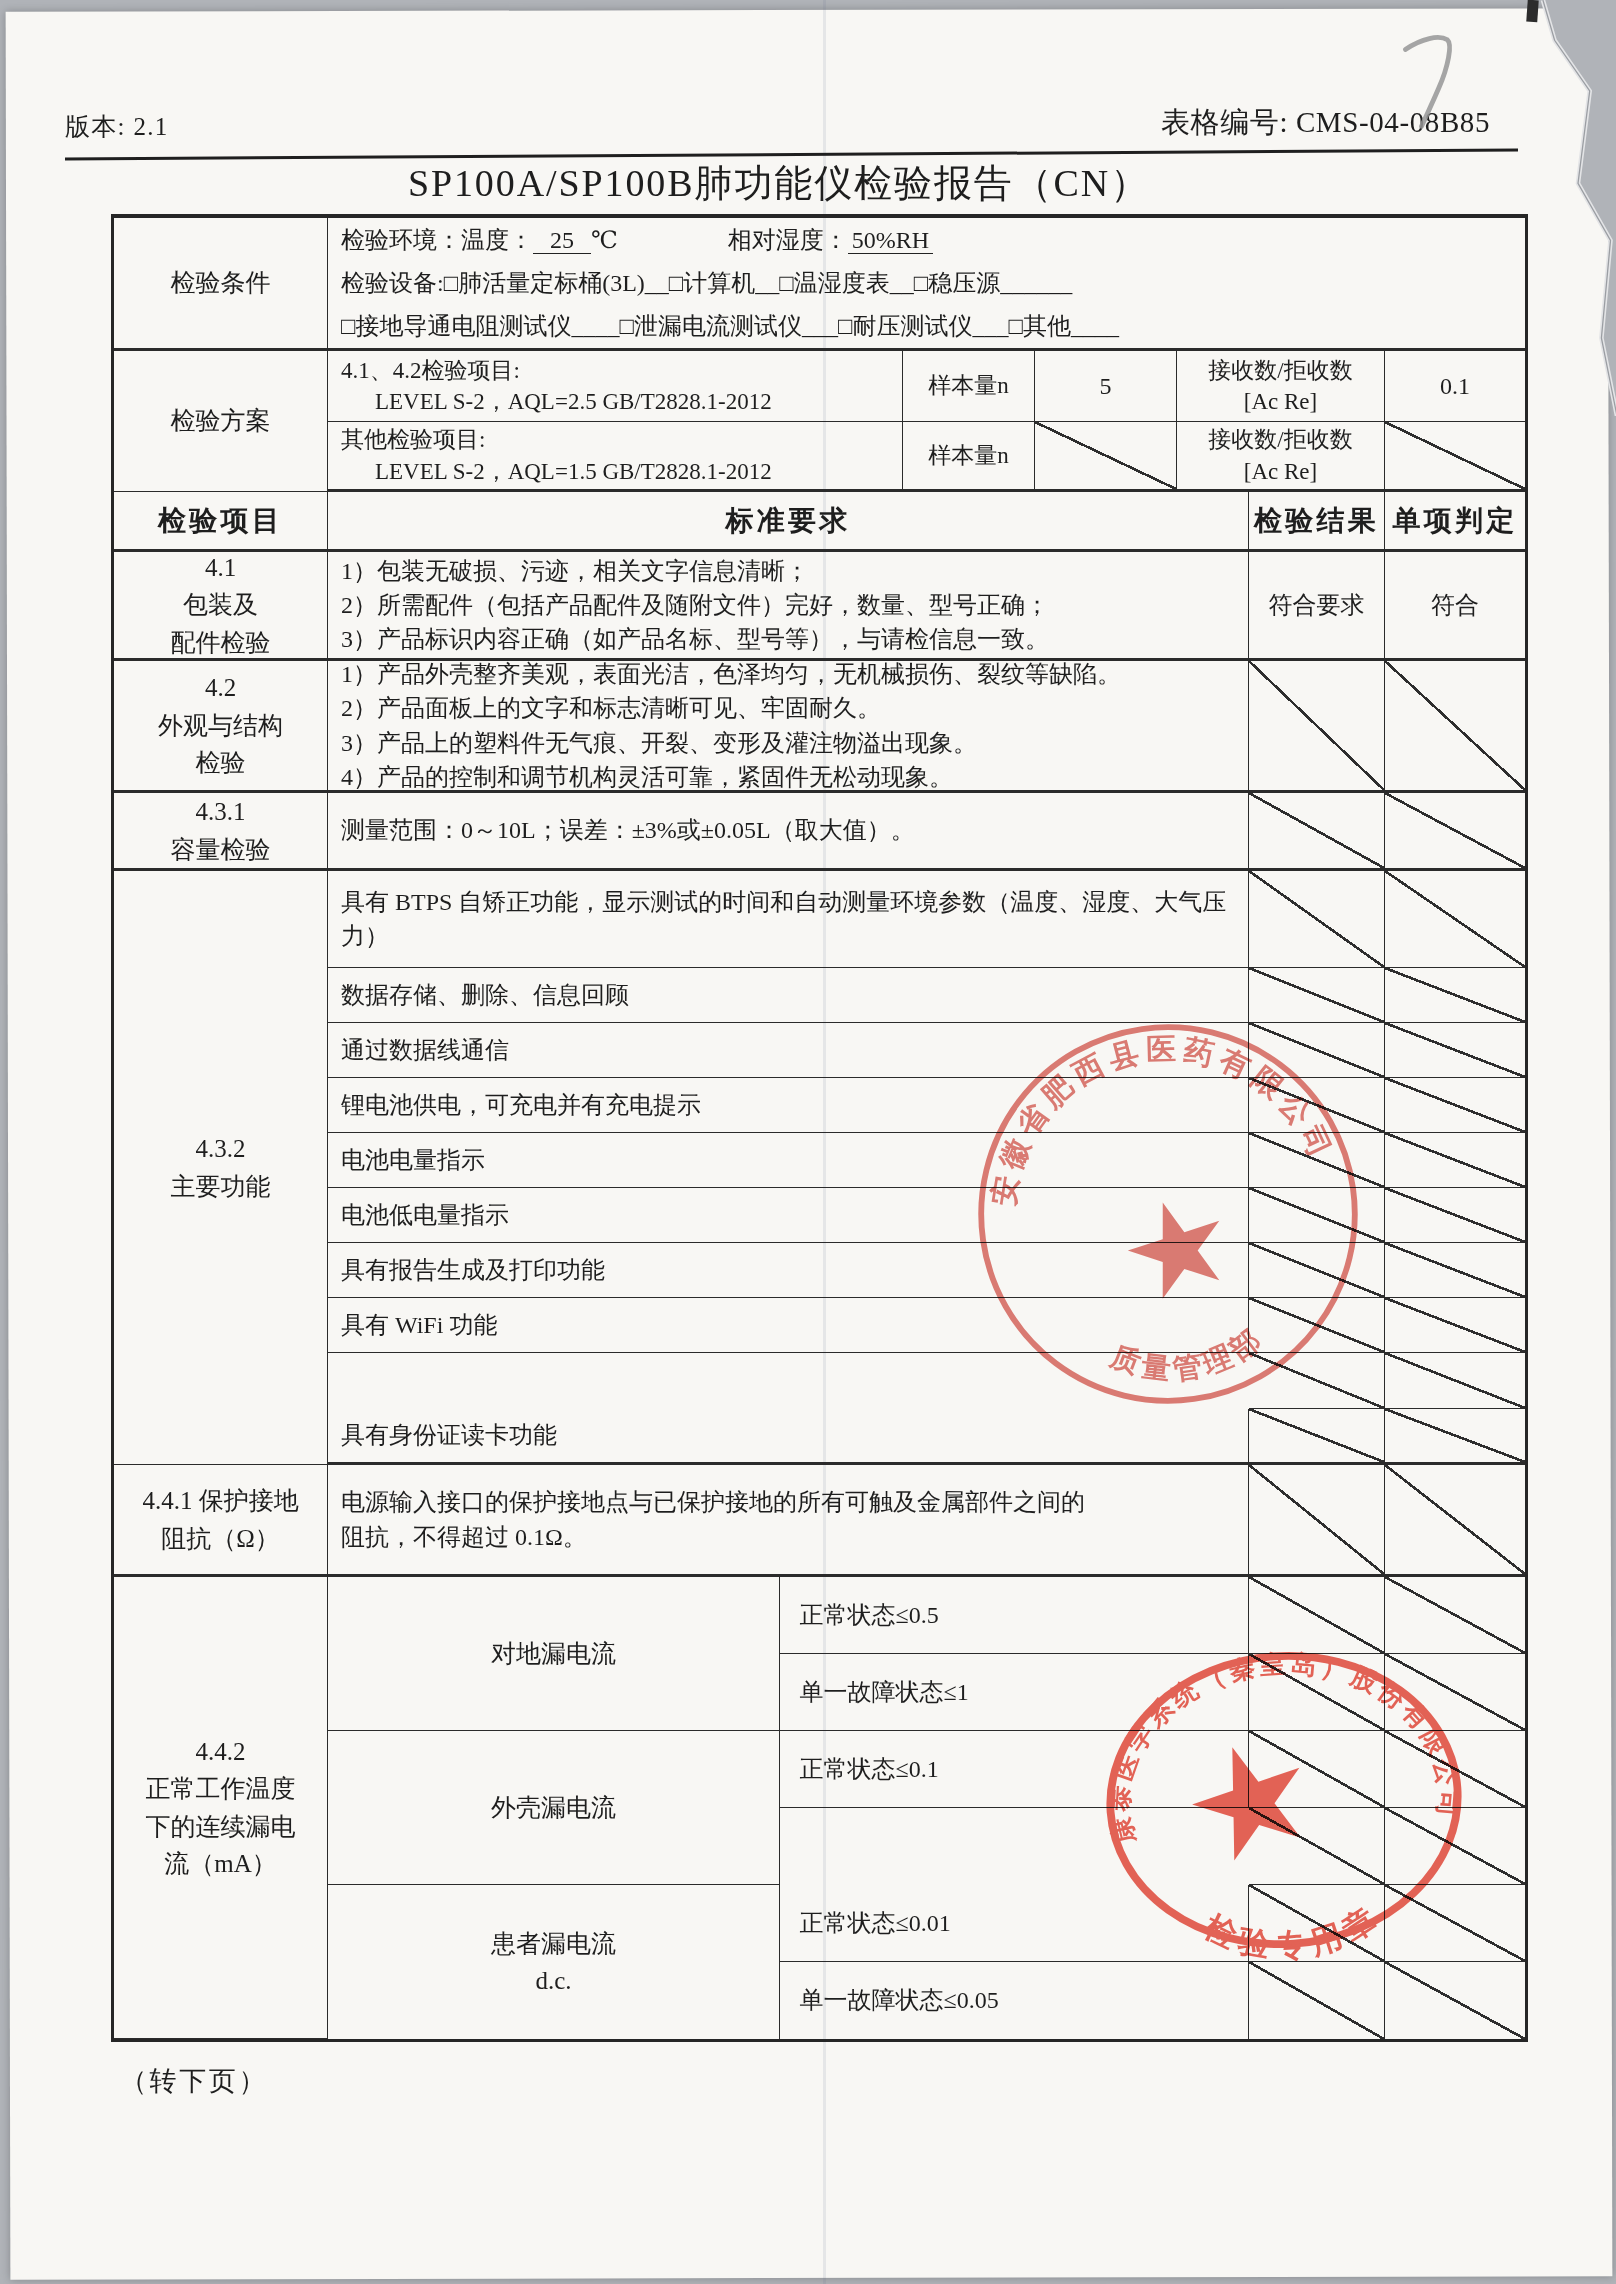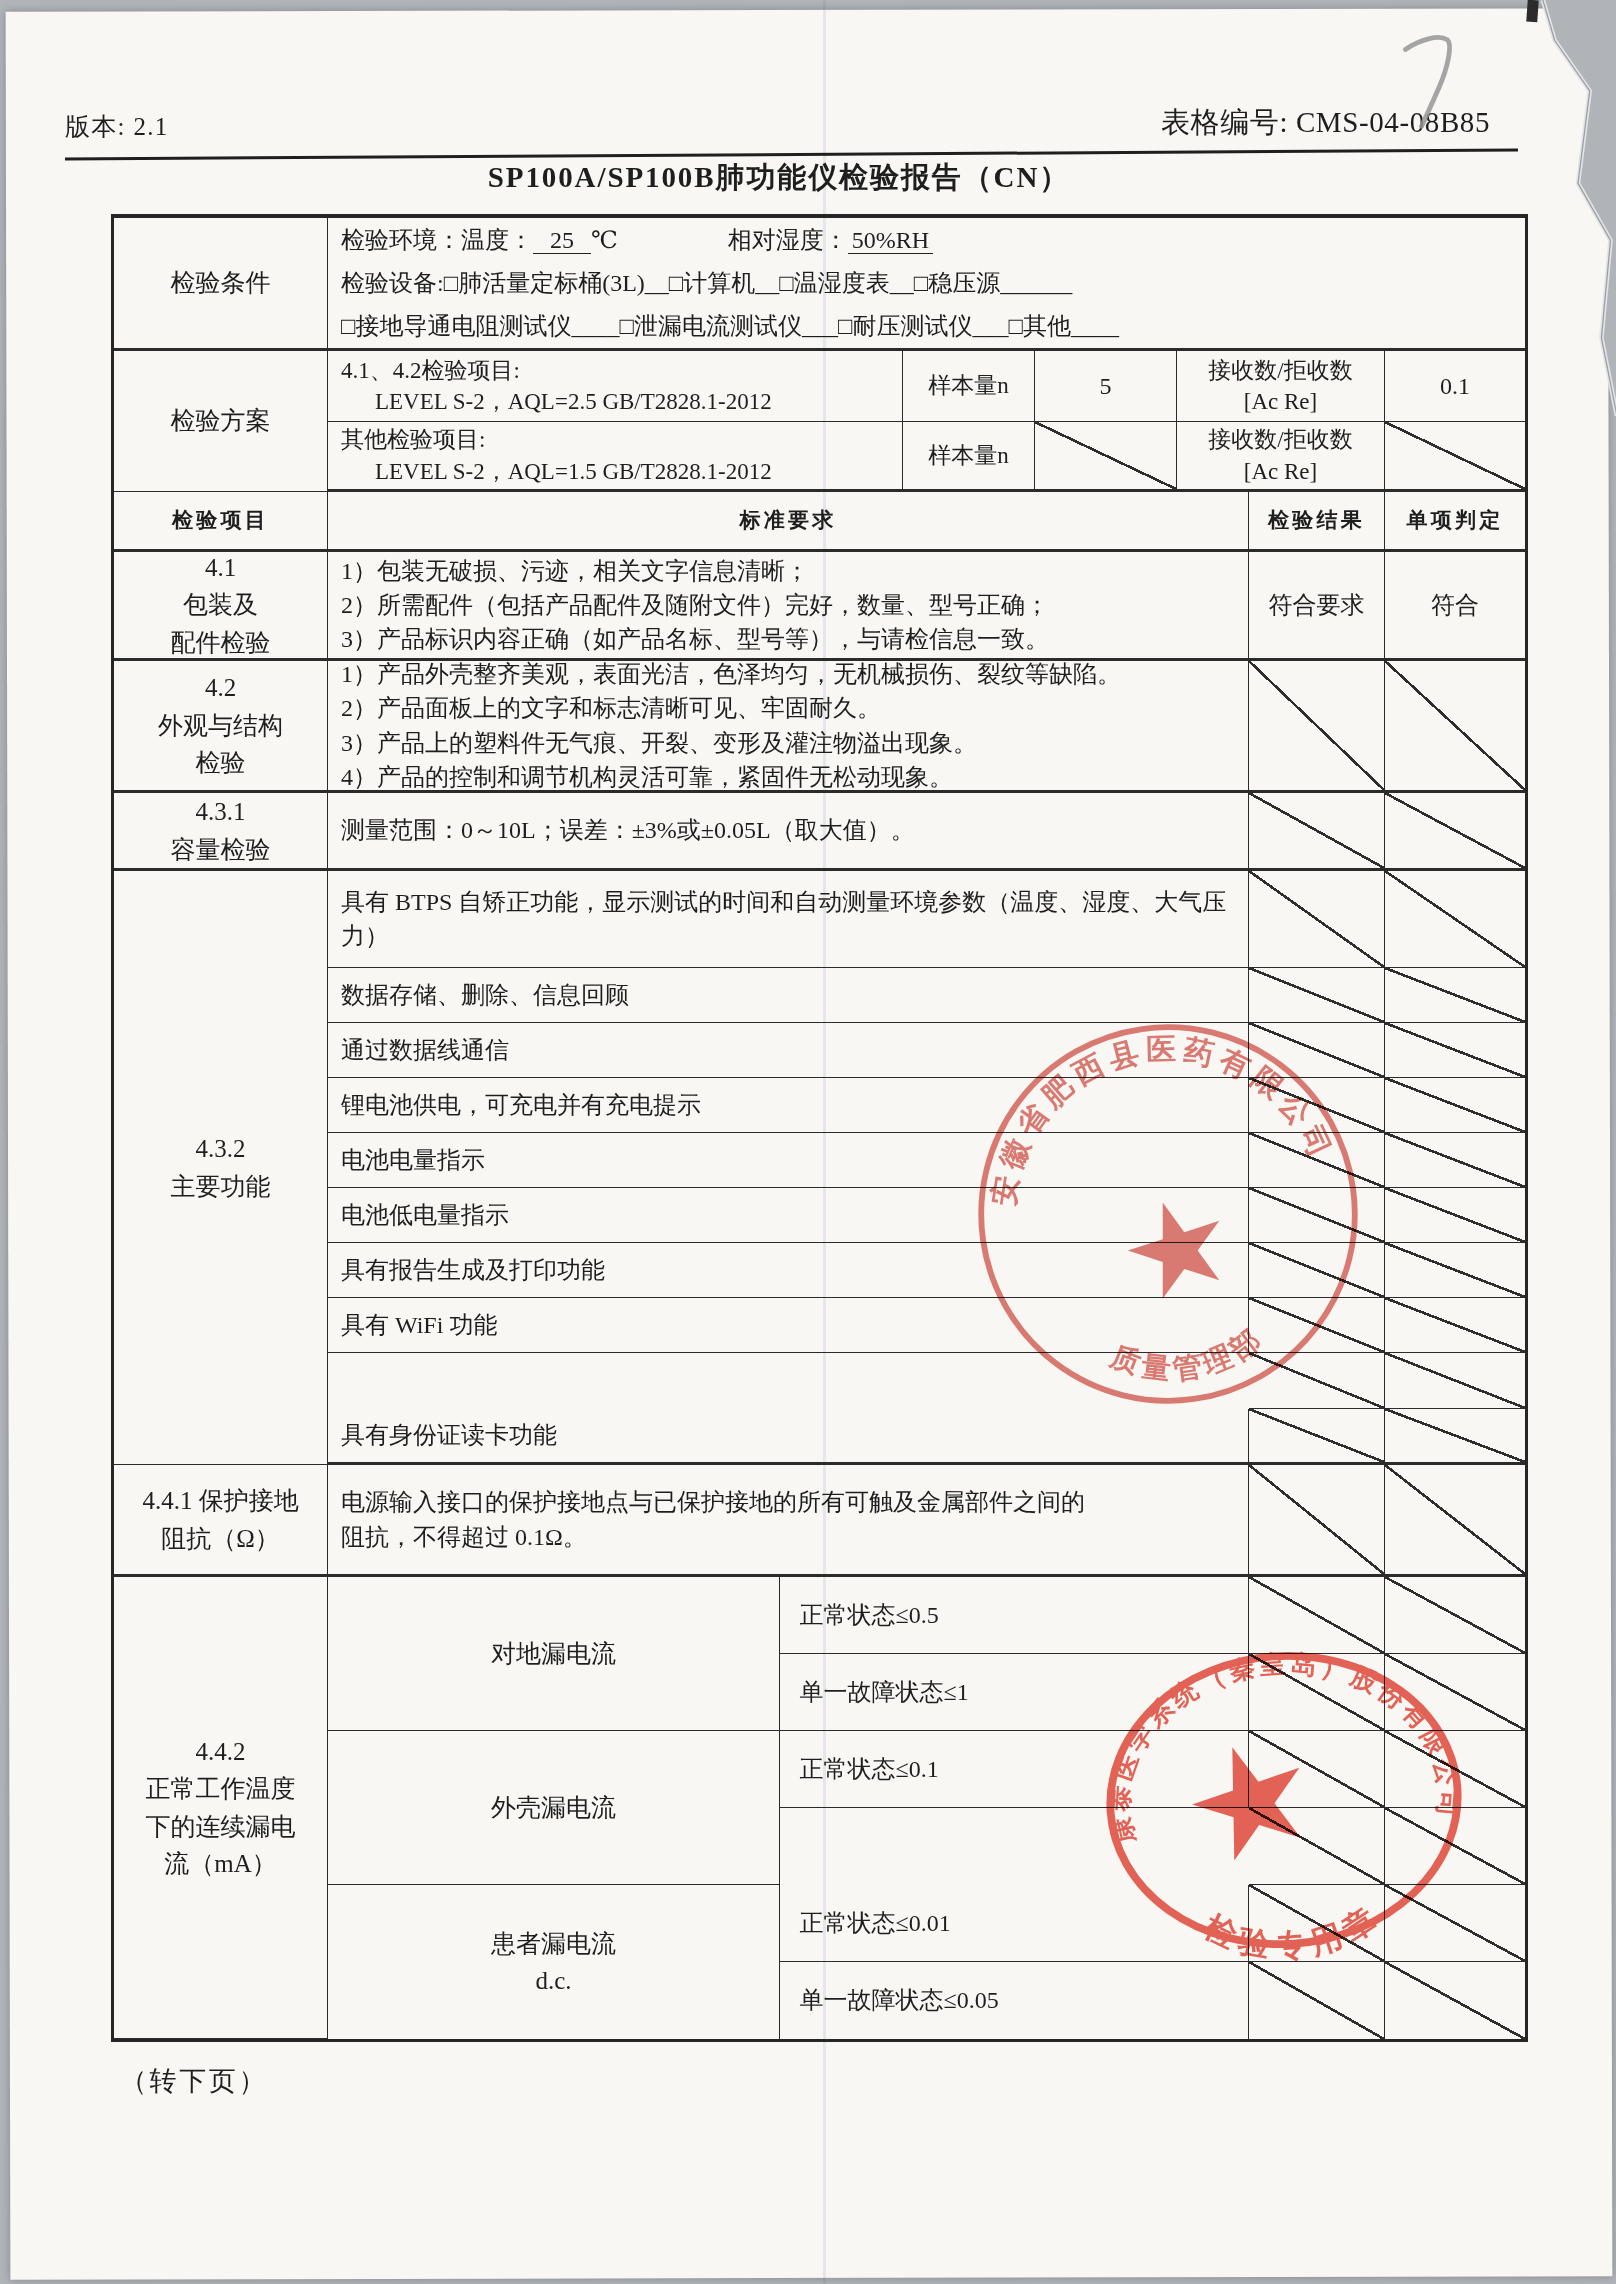"SP100A/SP100B肺功能仪检验报告（CN）" #title { font-size: 29px -> 38px; font-weight: bold -> normal }
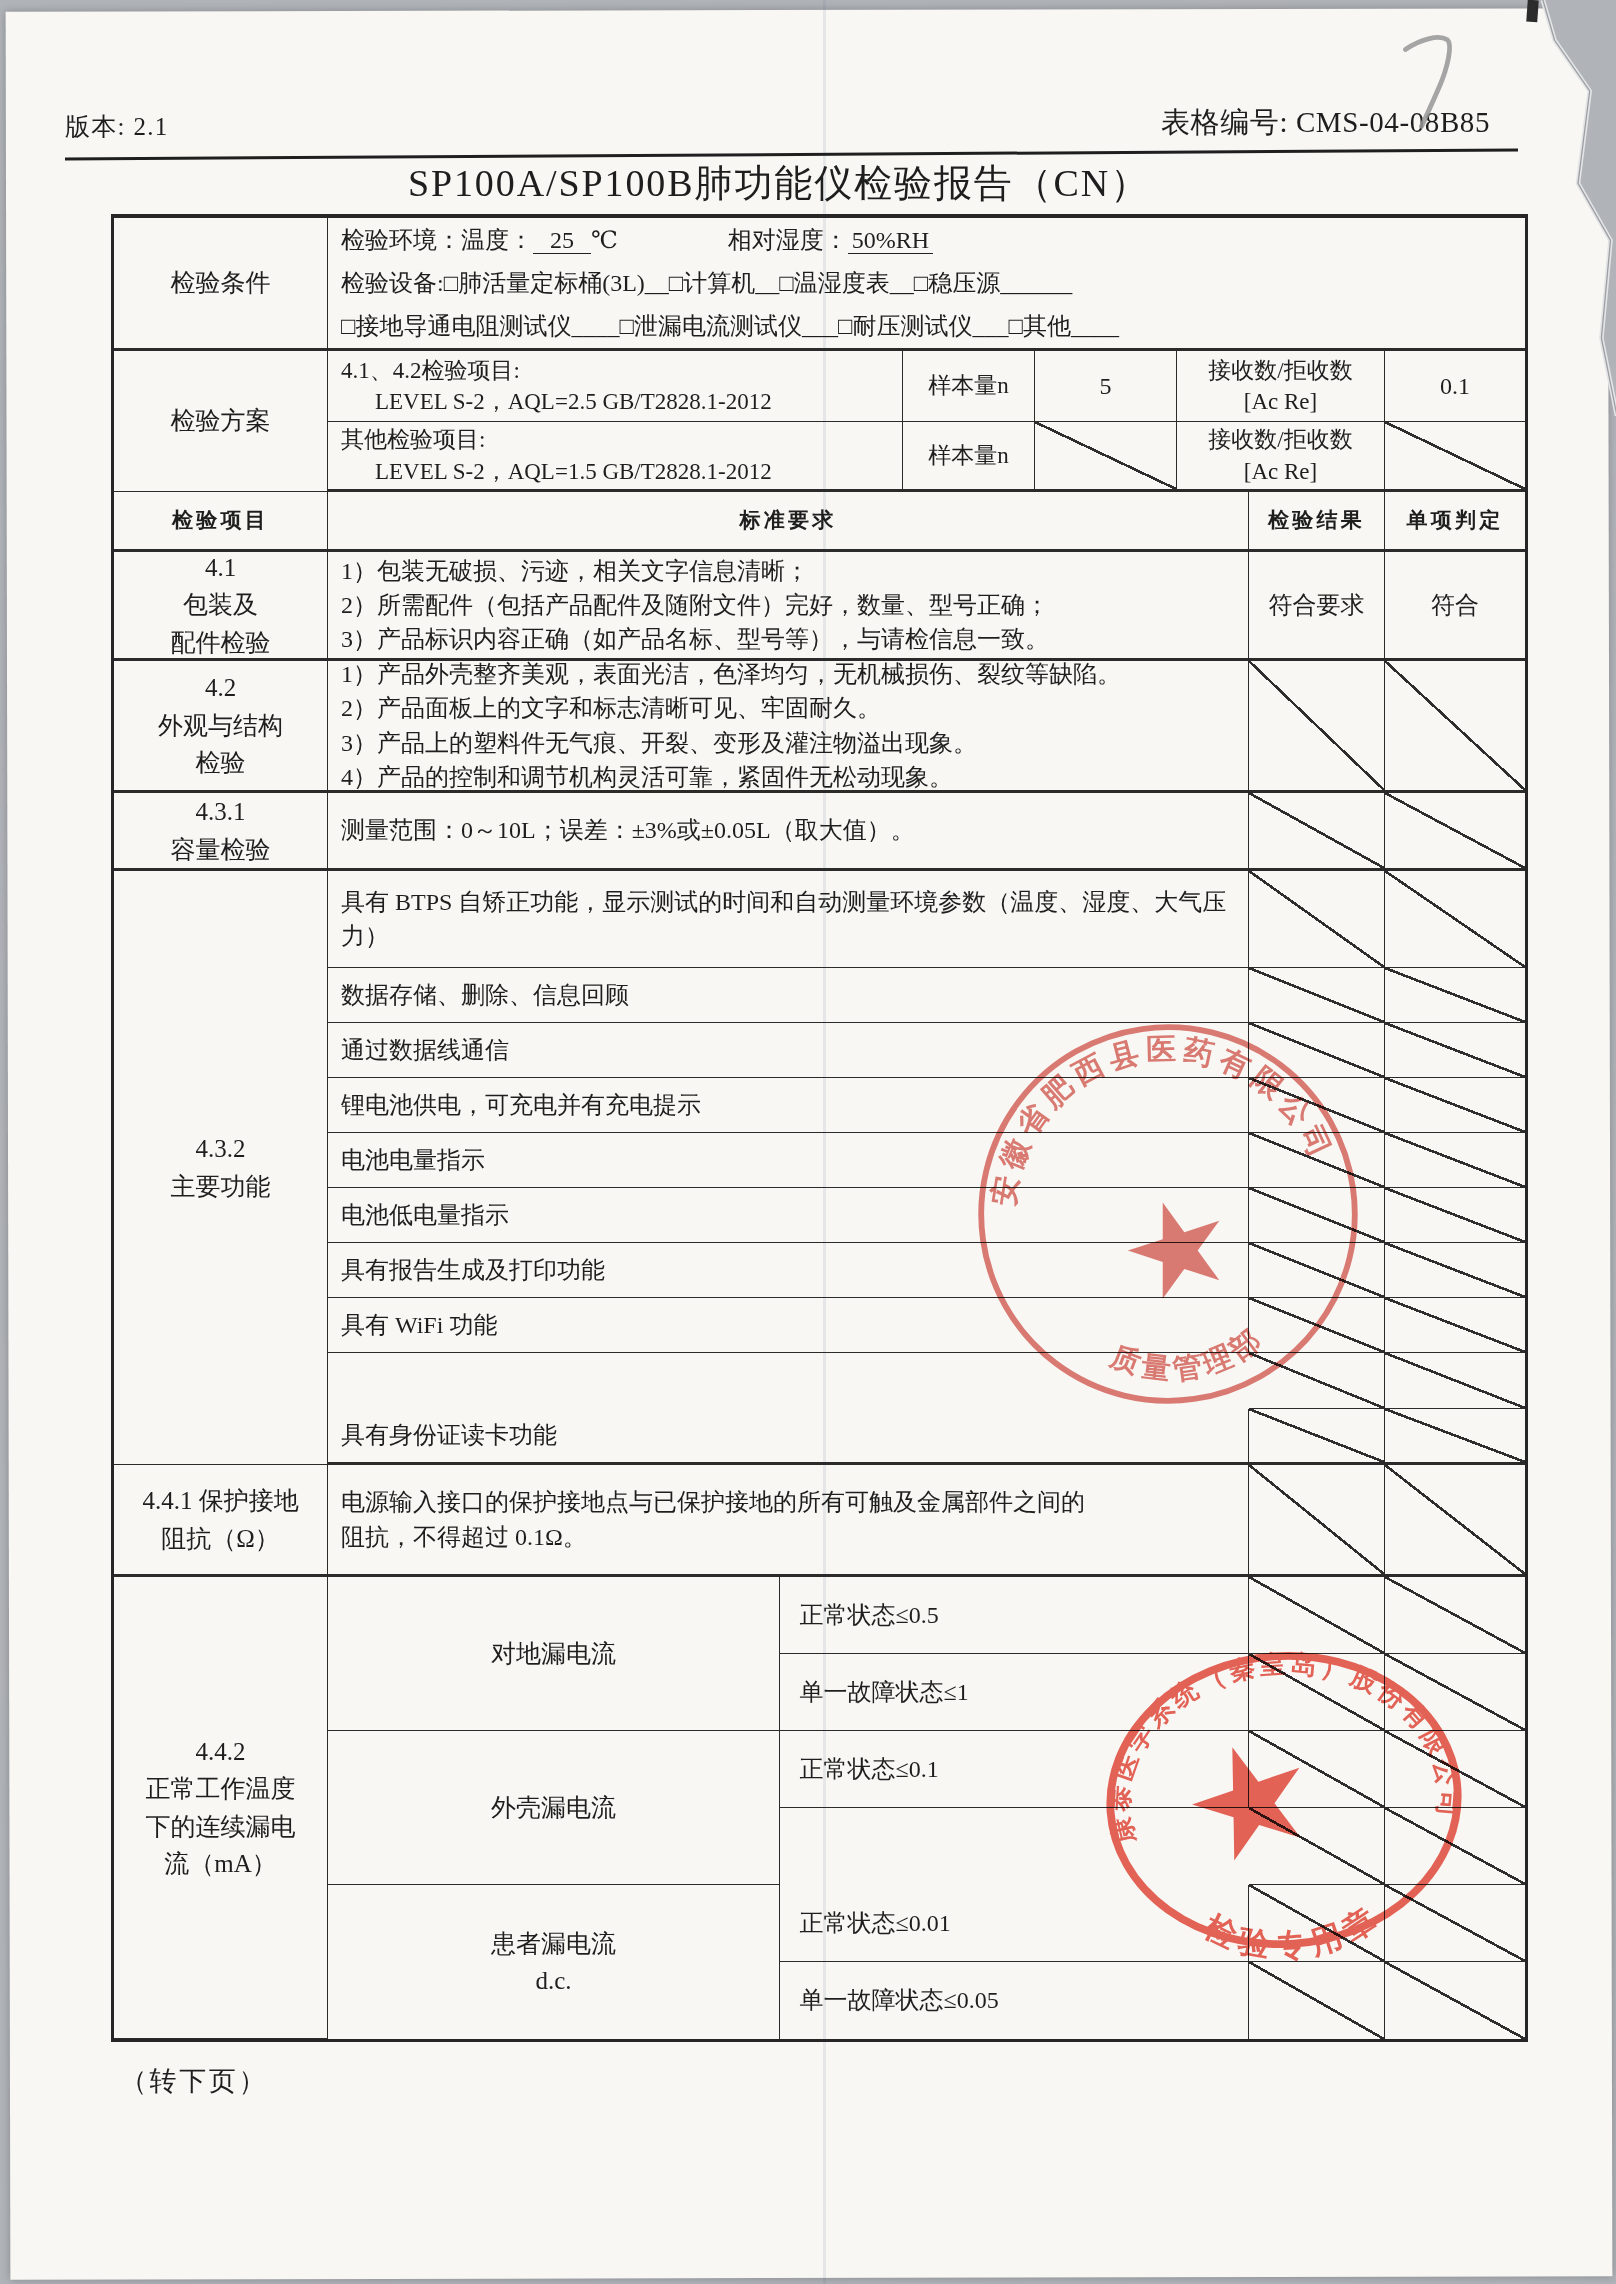"检验项目" .hdr { font-size: 21px -> 28px }
